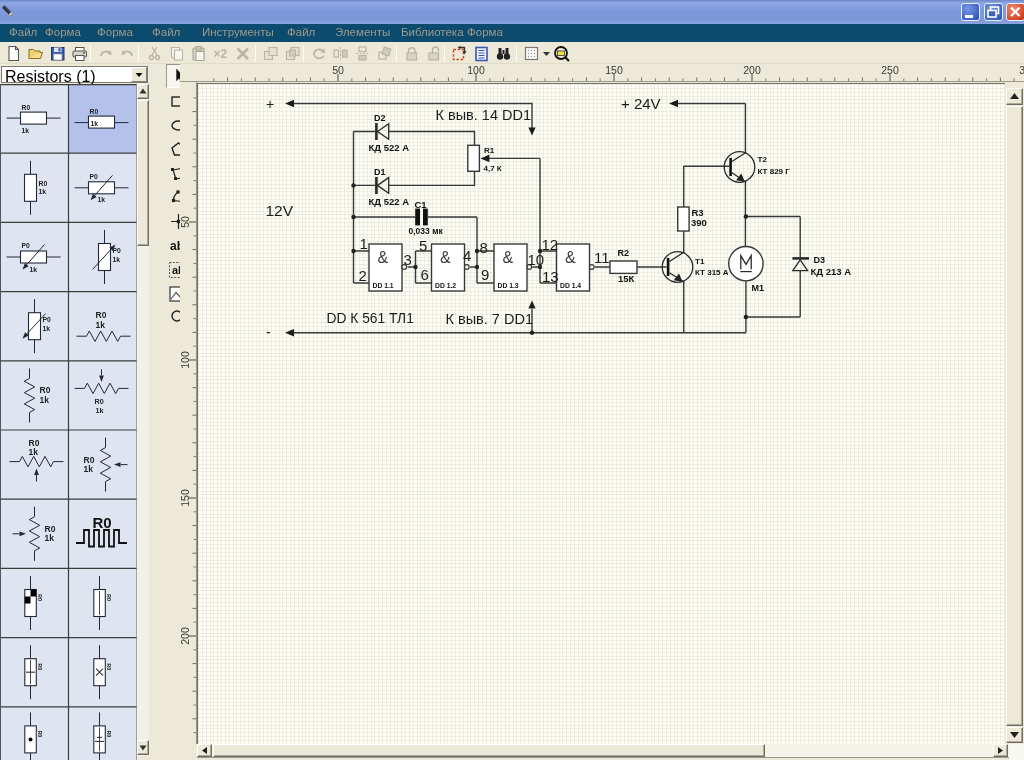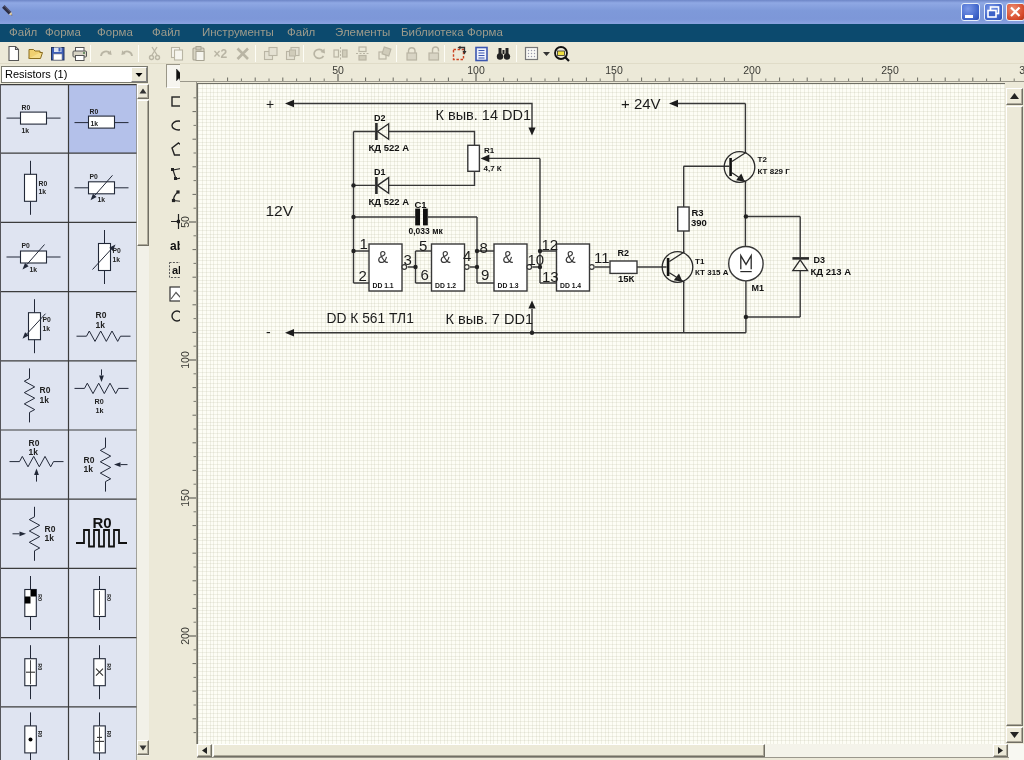"Resistors (1)" #combo { font-size: 11px -> 16px }
